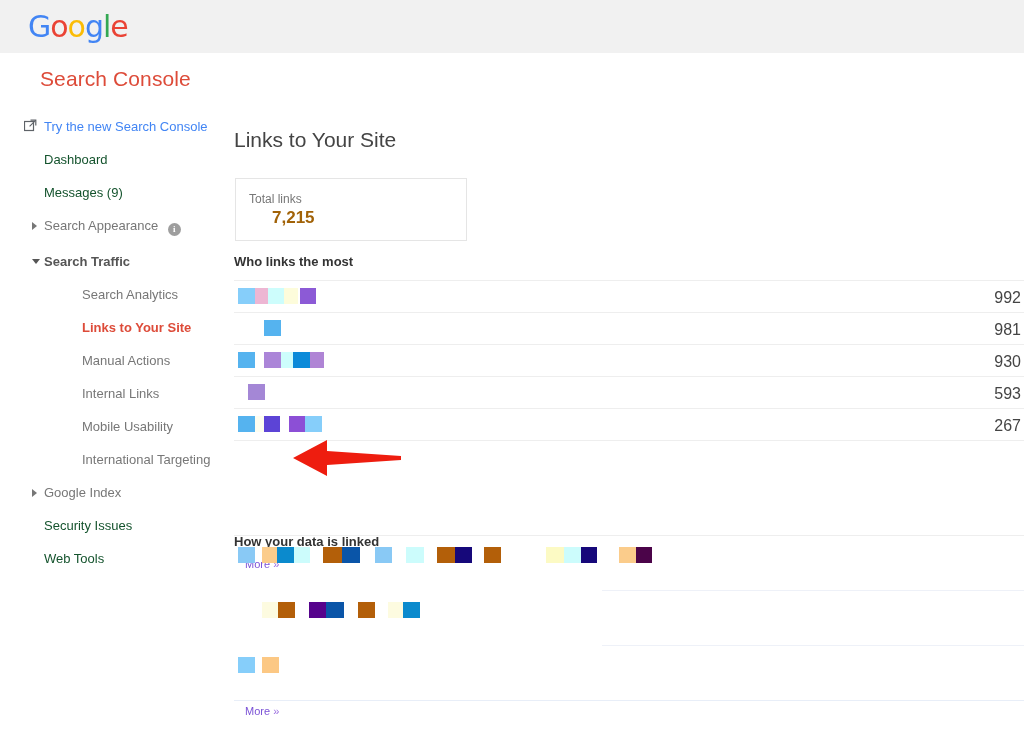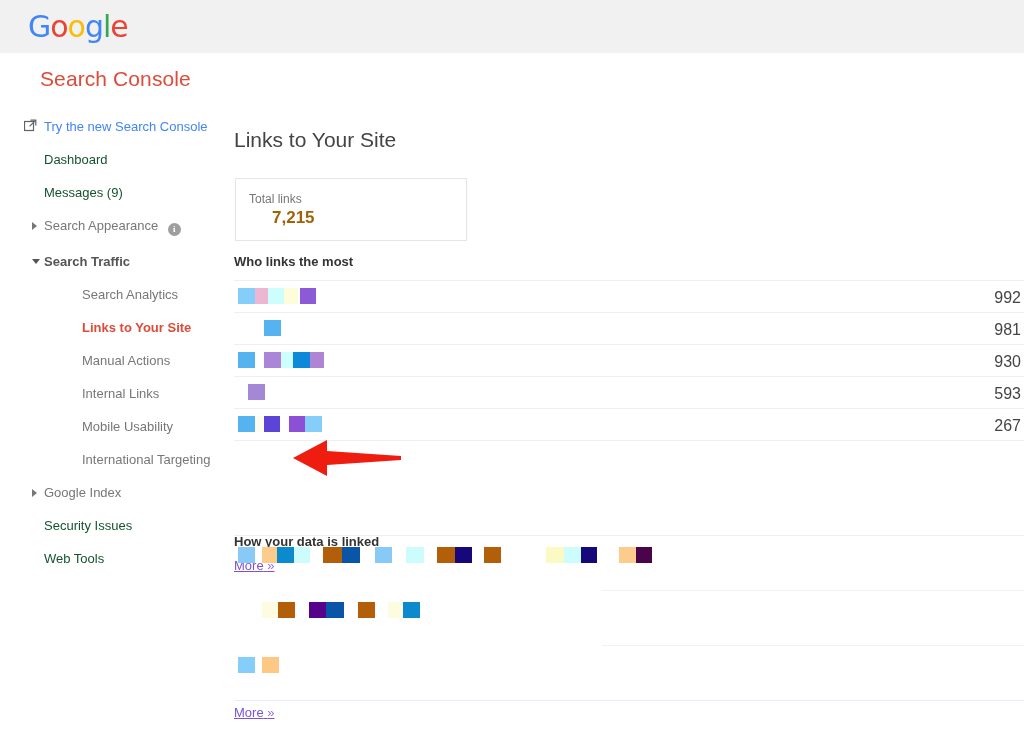"More »" .more-link { font-size: 13px -> 11px; left: 13px -> 24px; text-decoration: underline -> none }
